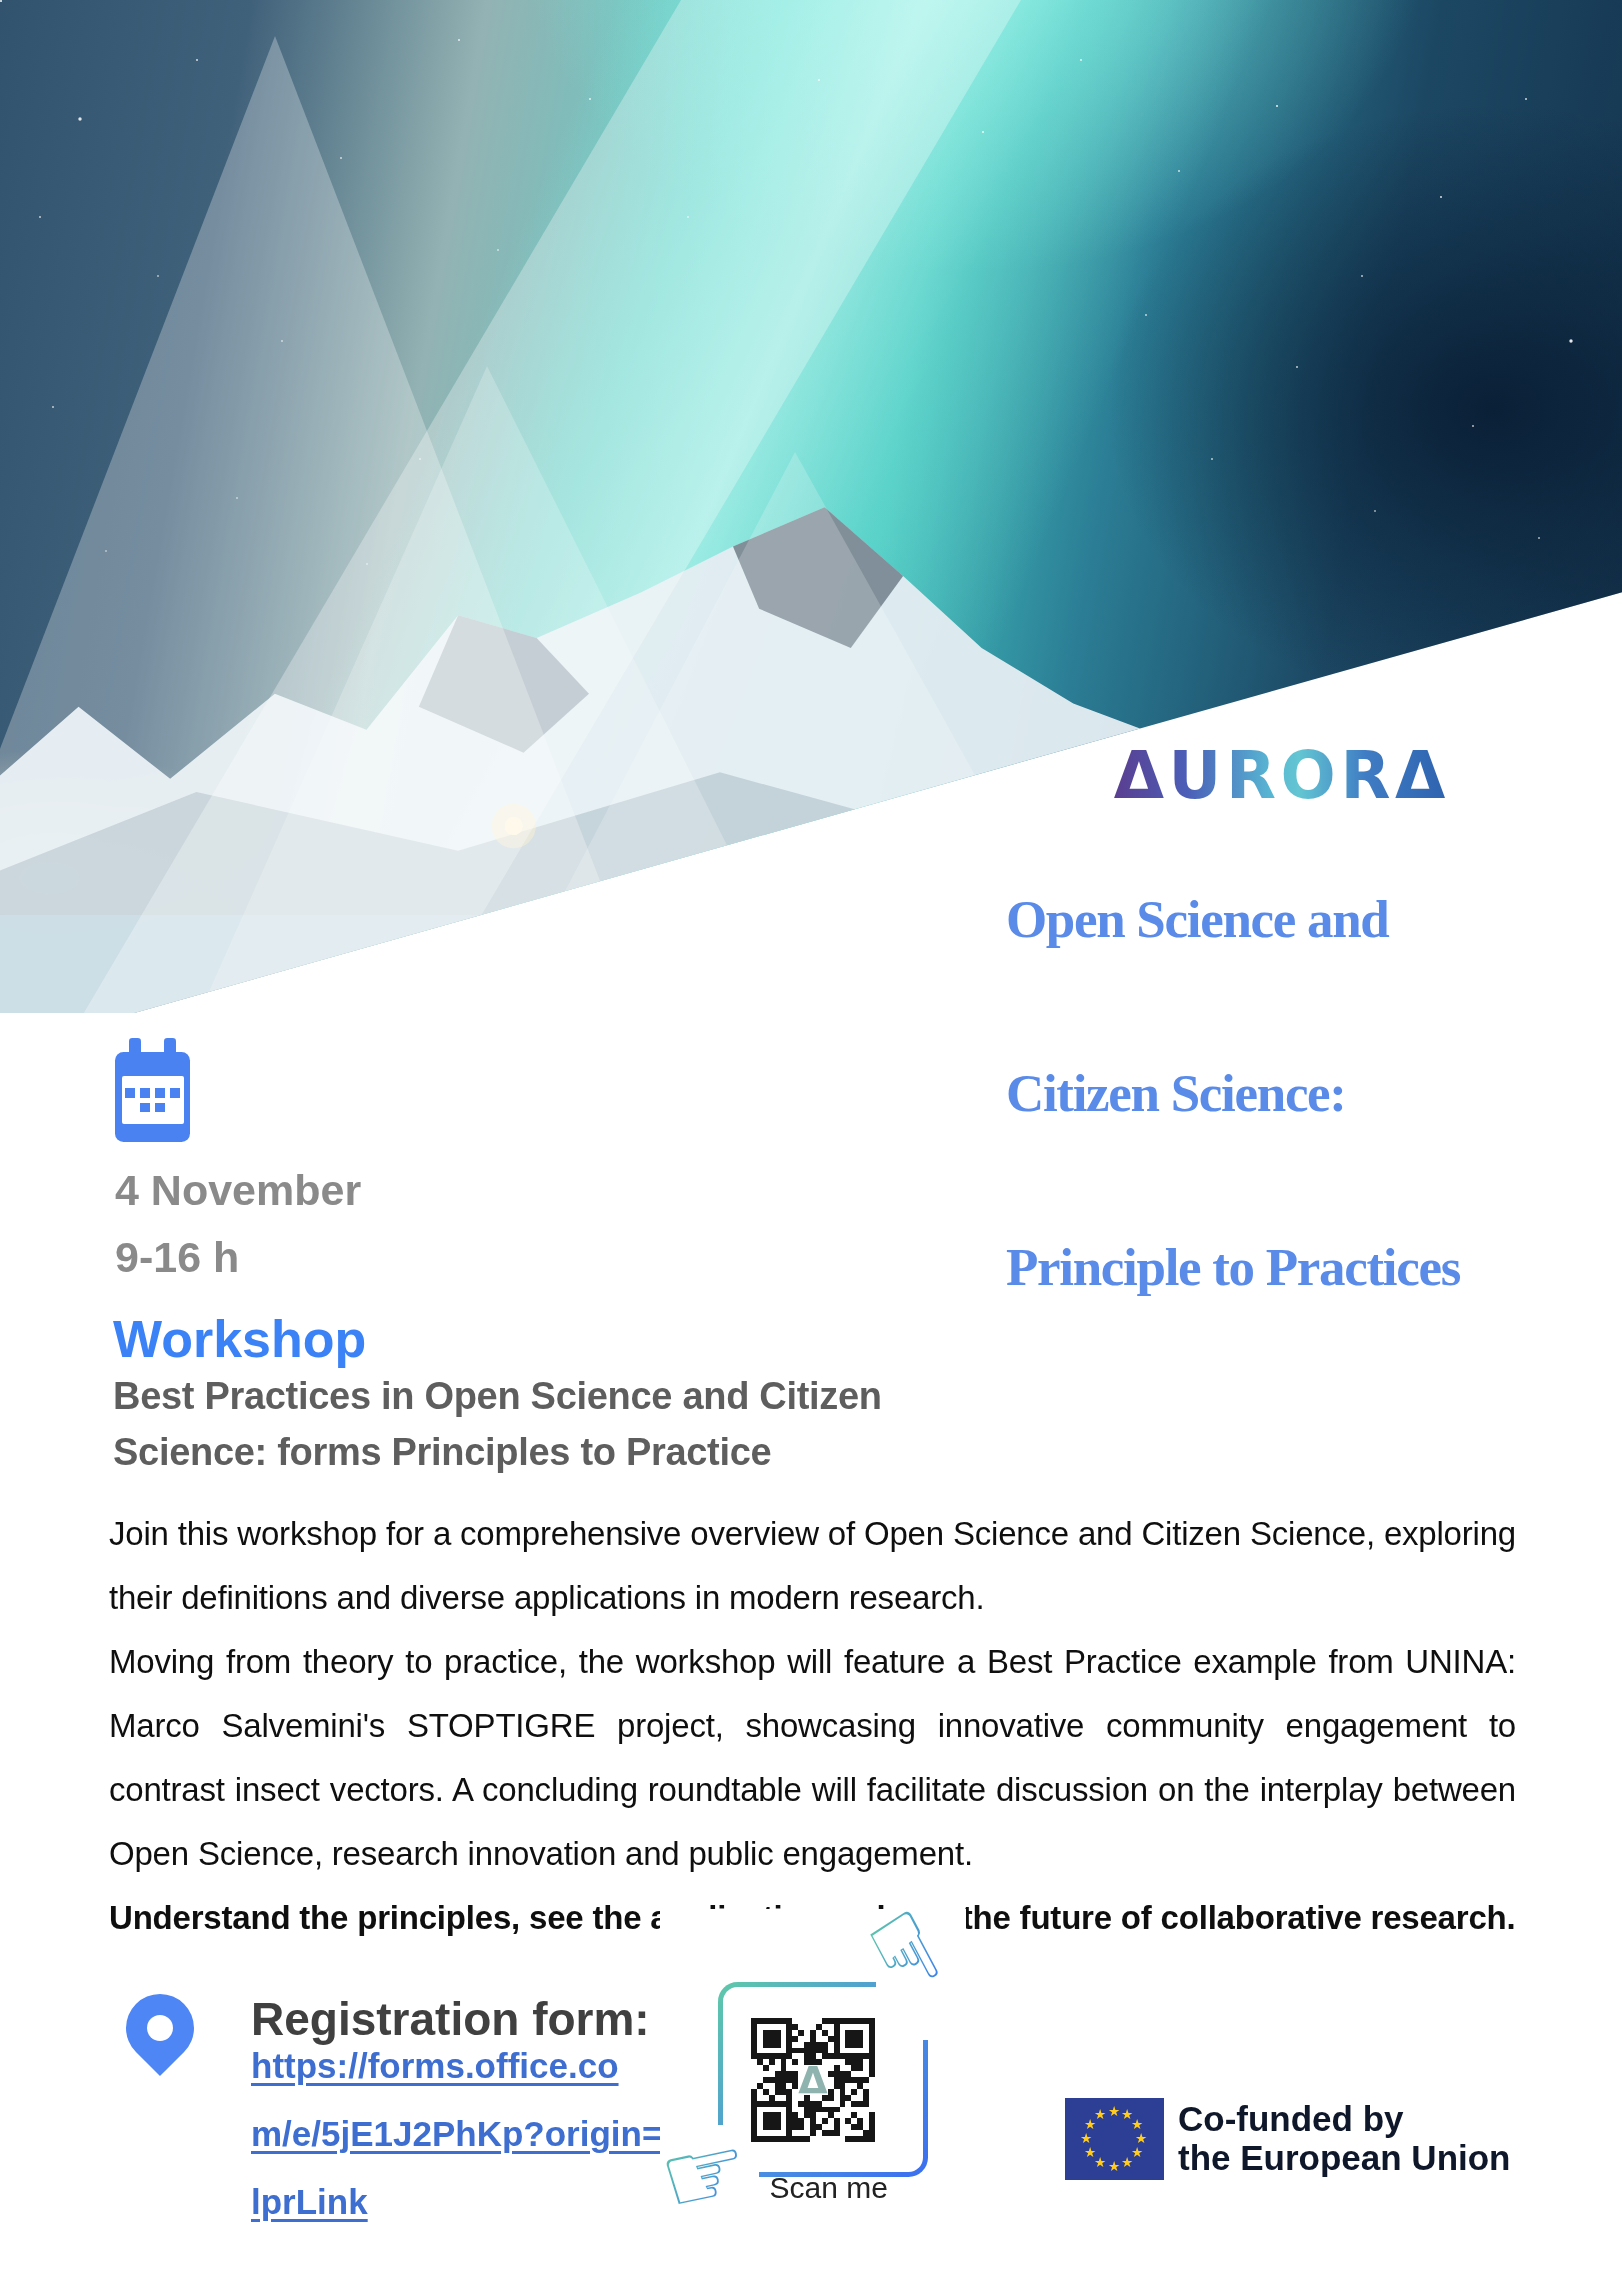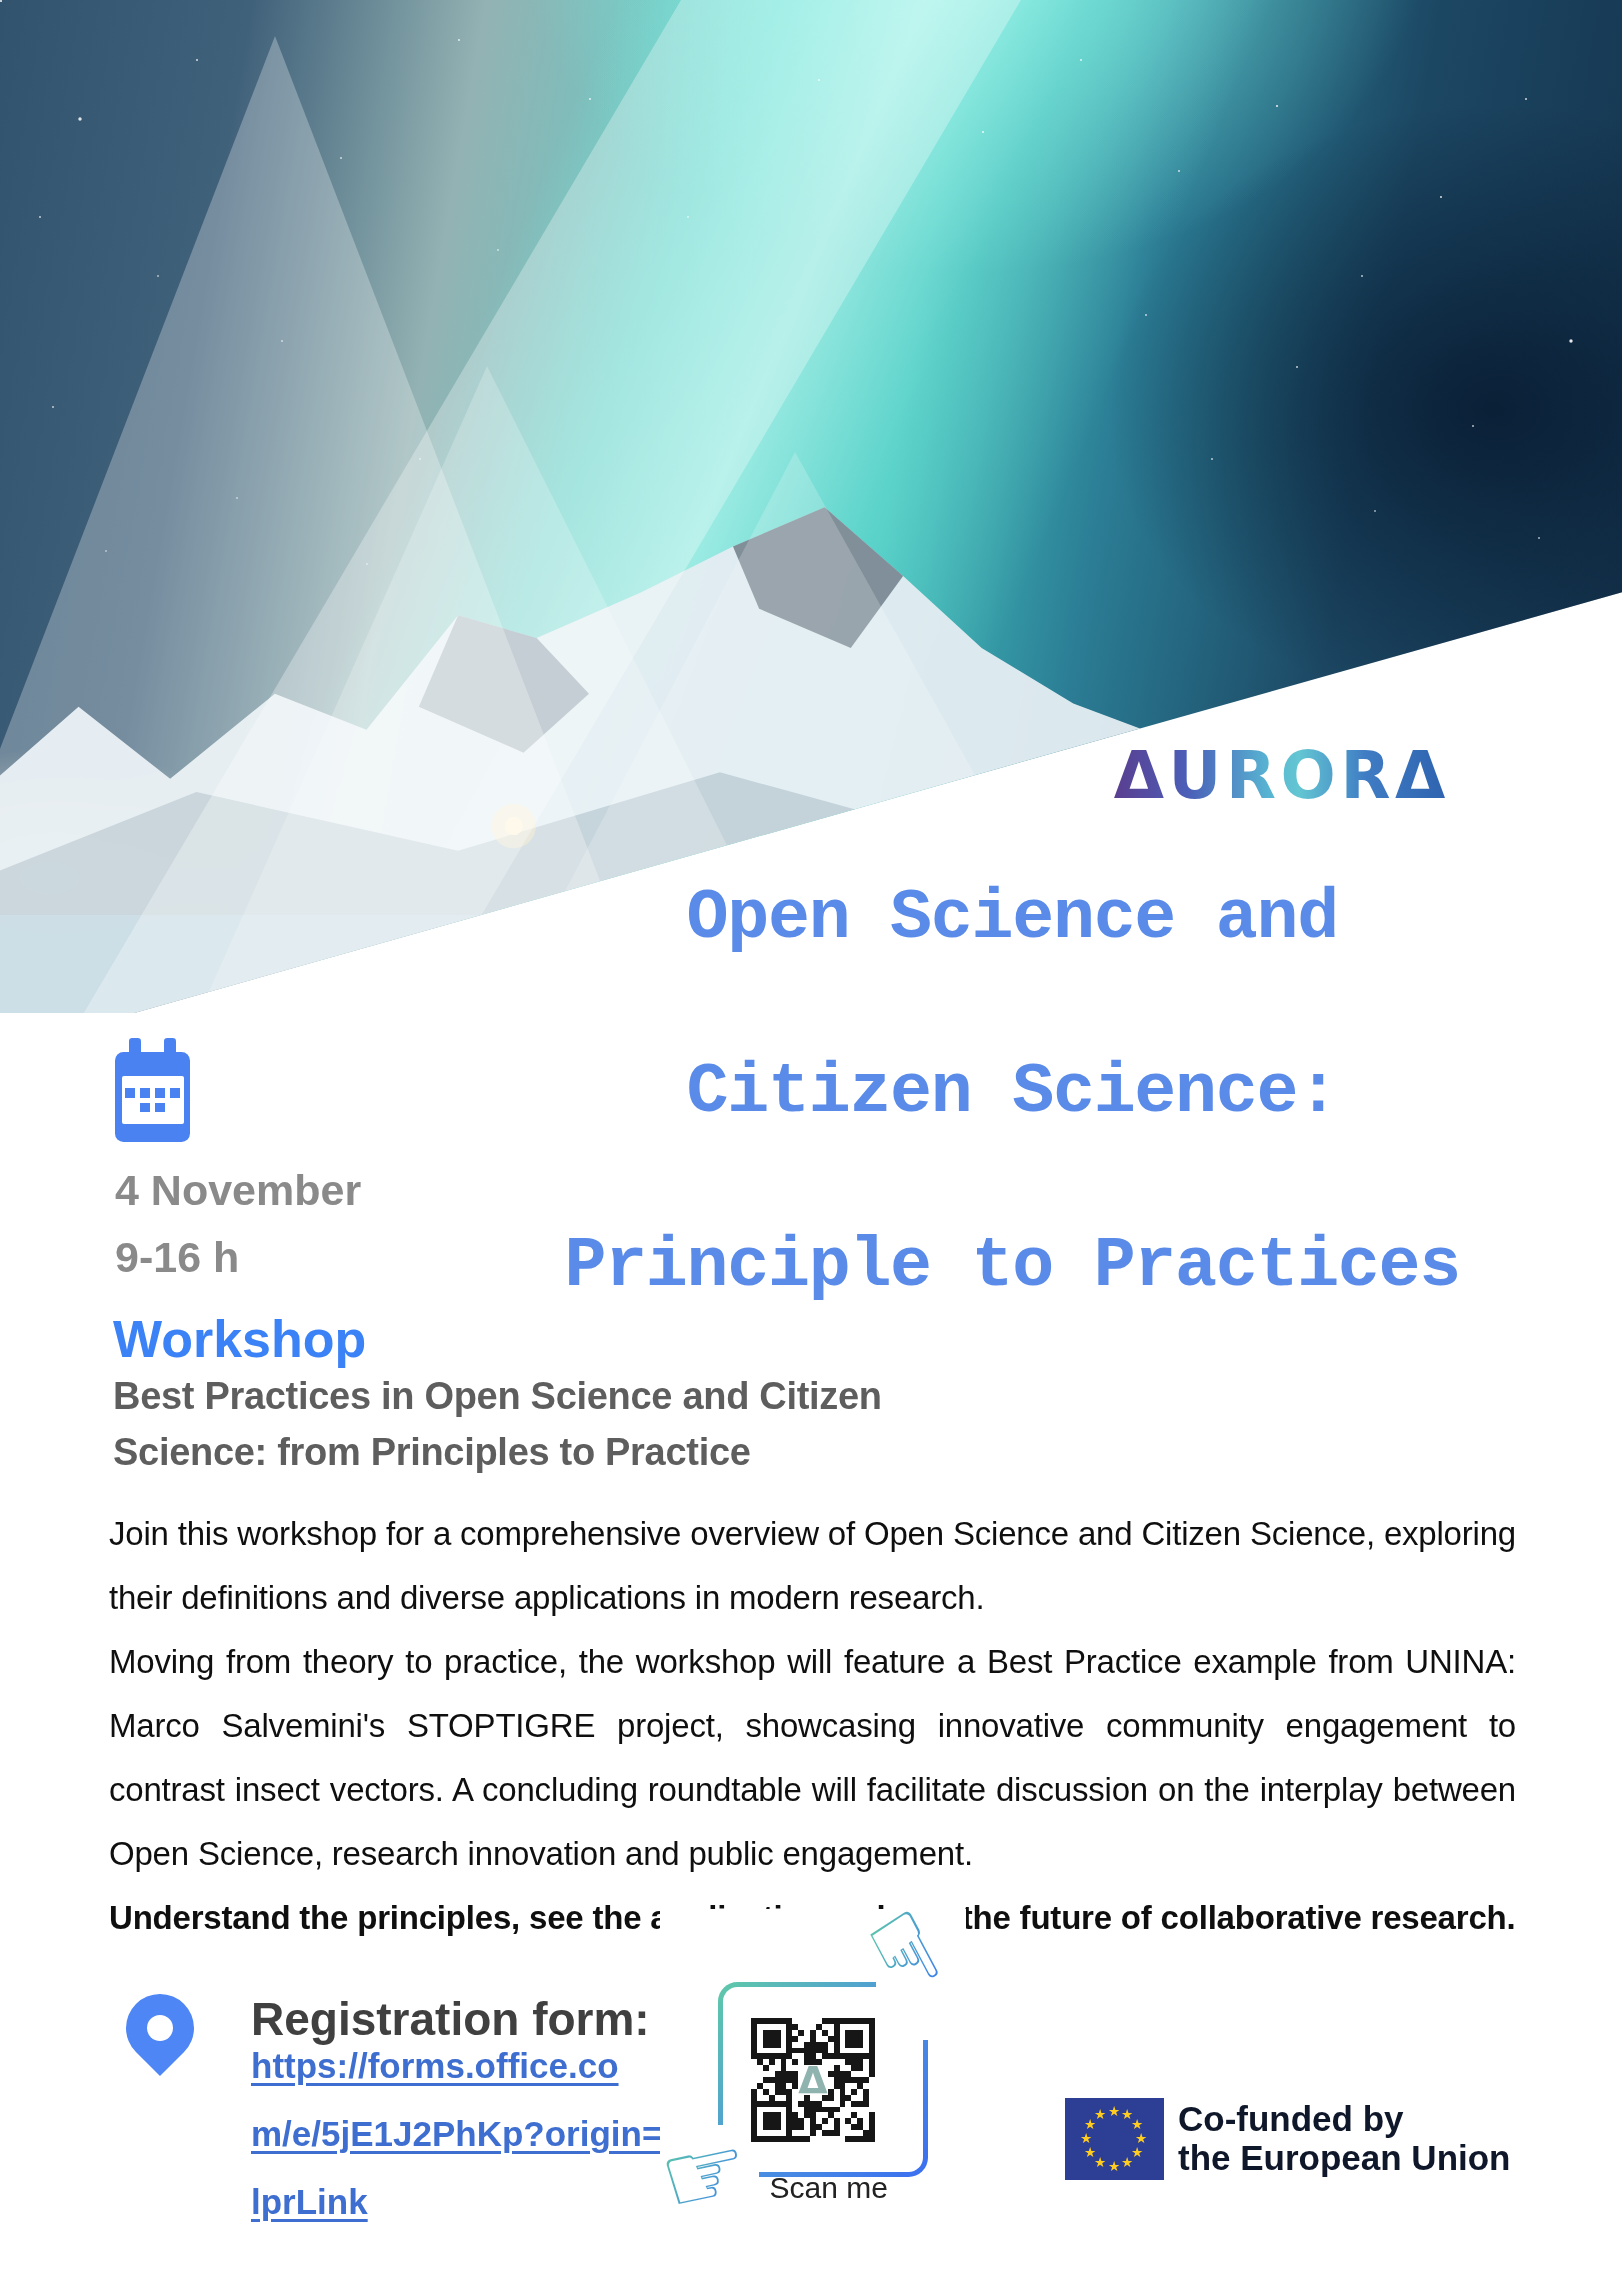"Open Science and" .title { font-family: Liberation Mono, monospace -> Liberation Serif, serif; font-size: 70px -> 53px; text-align: center -> left }
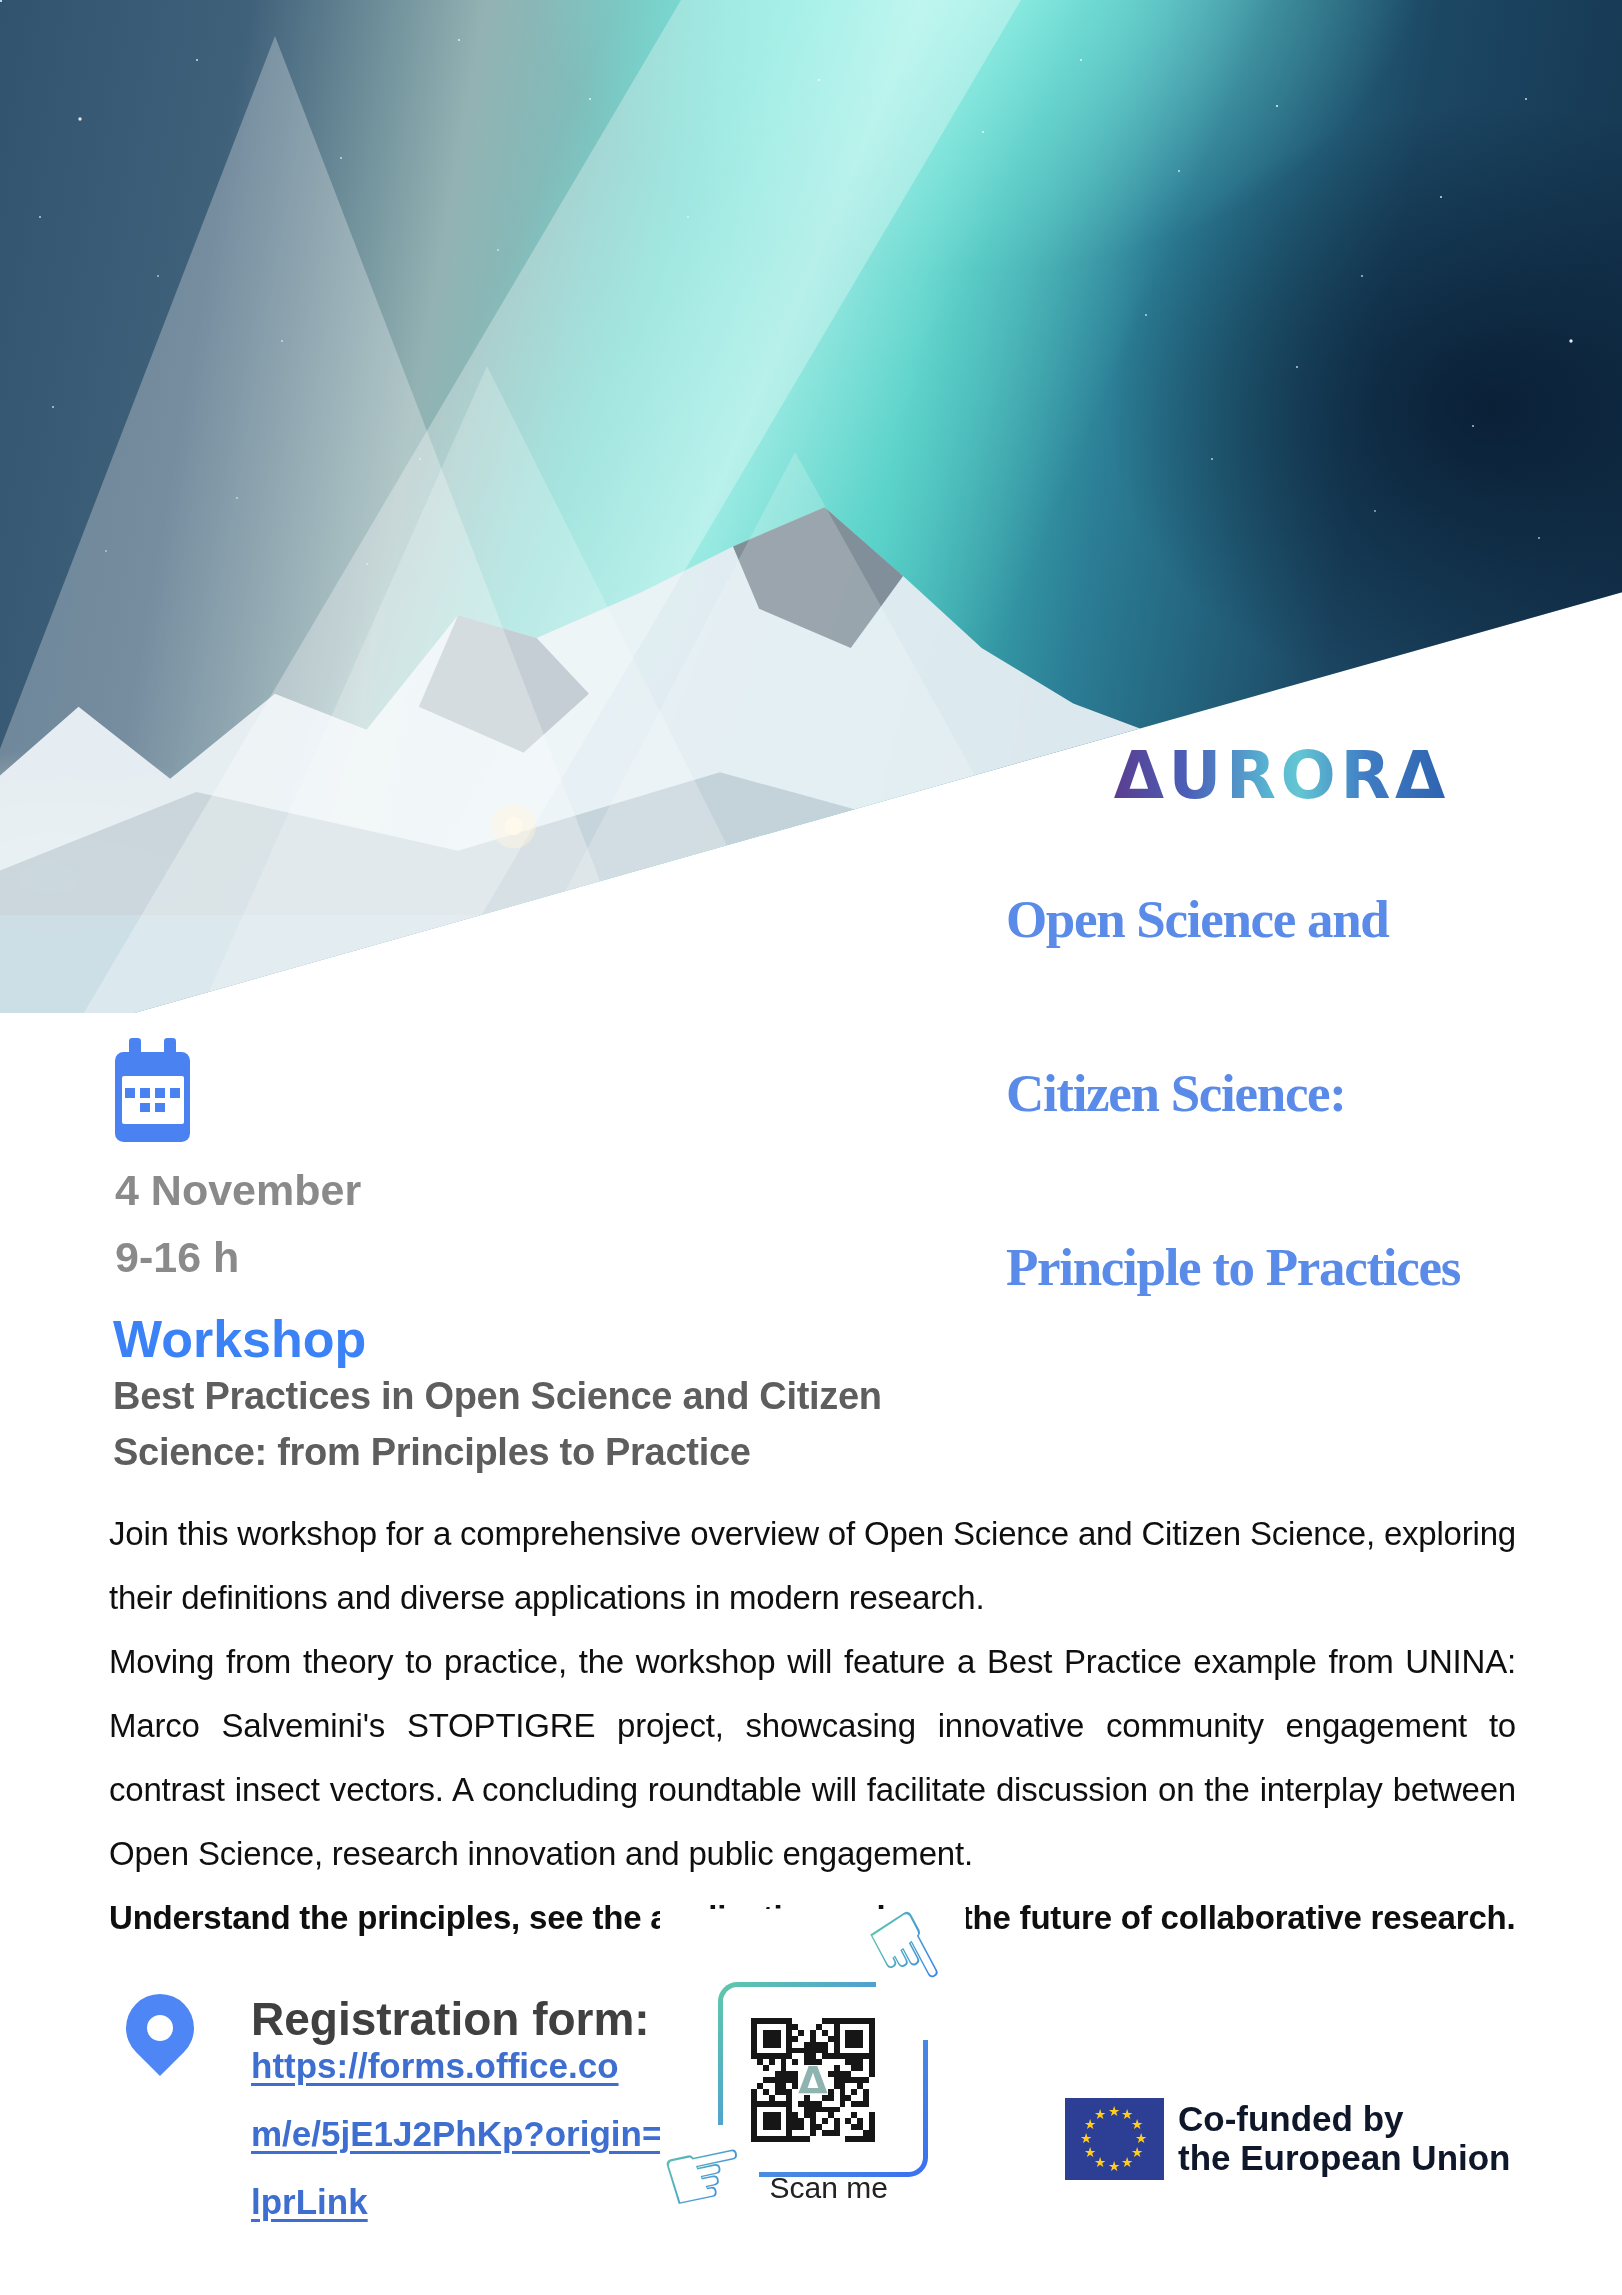"Science: from Principles to Practice" span { text: from -> forms }
